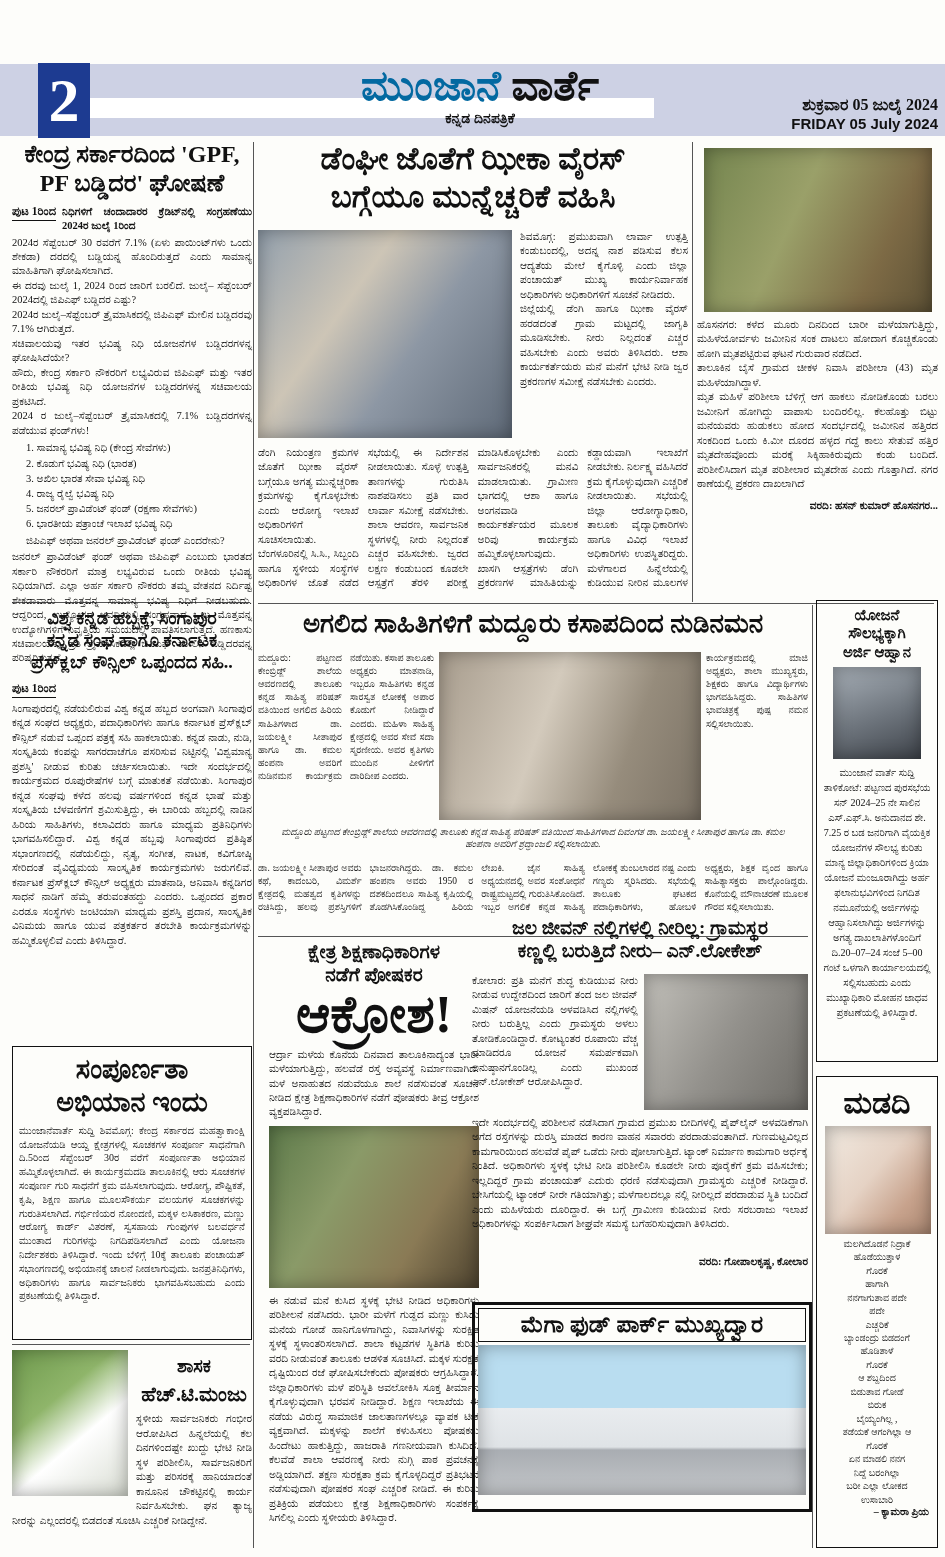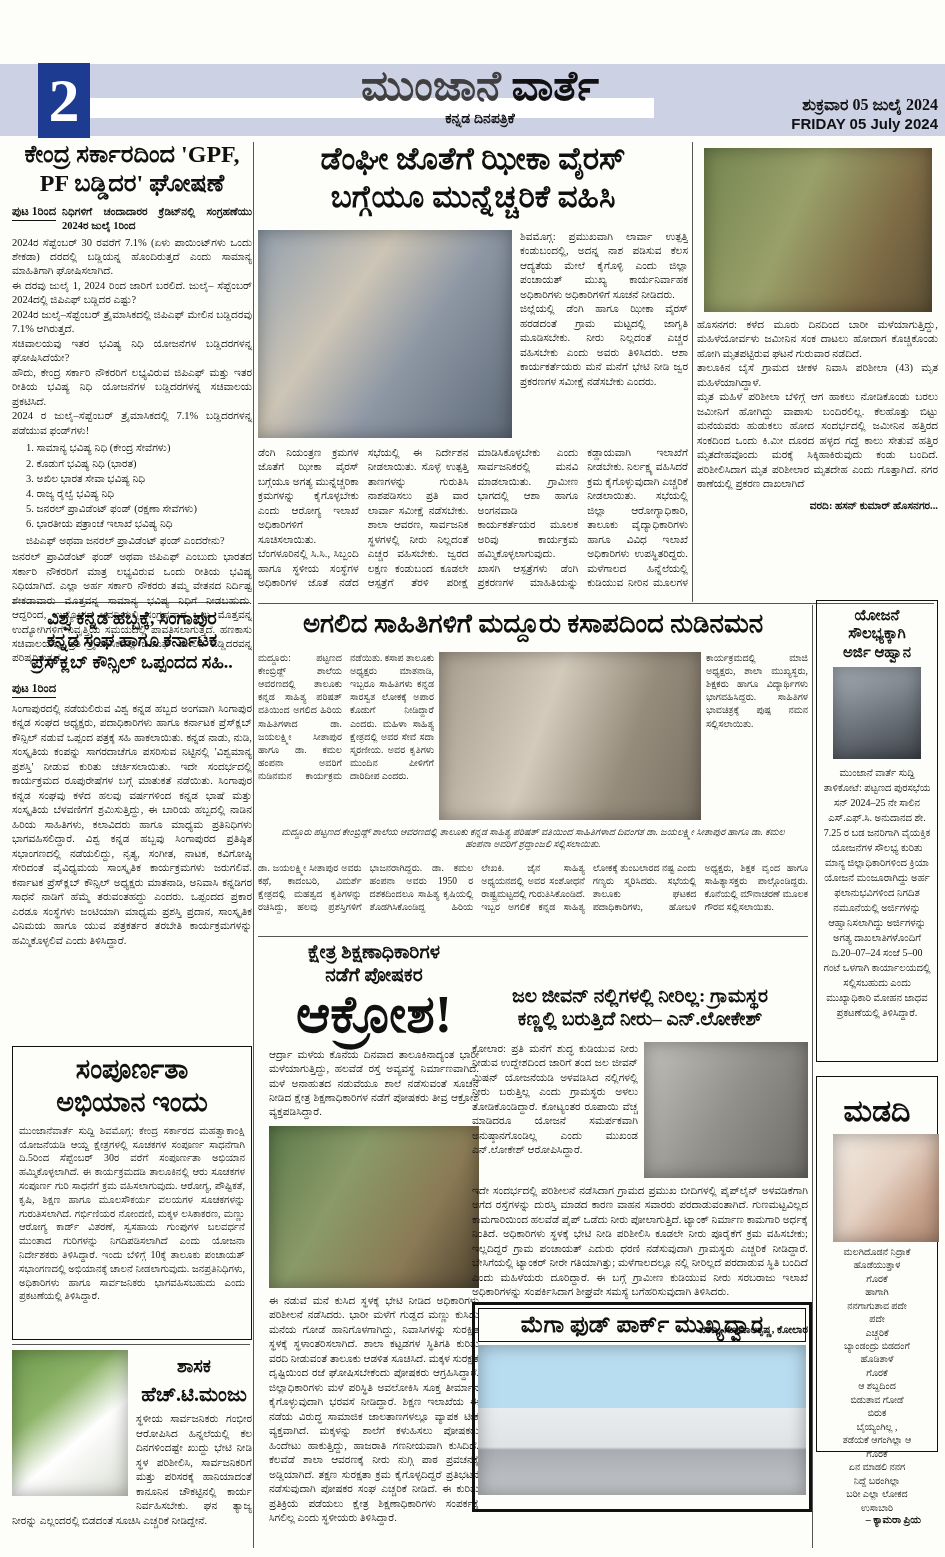"ಮುಂಜಾನೆ" .mast-title .red { color: #404040 -> #0369a1 }
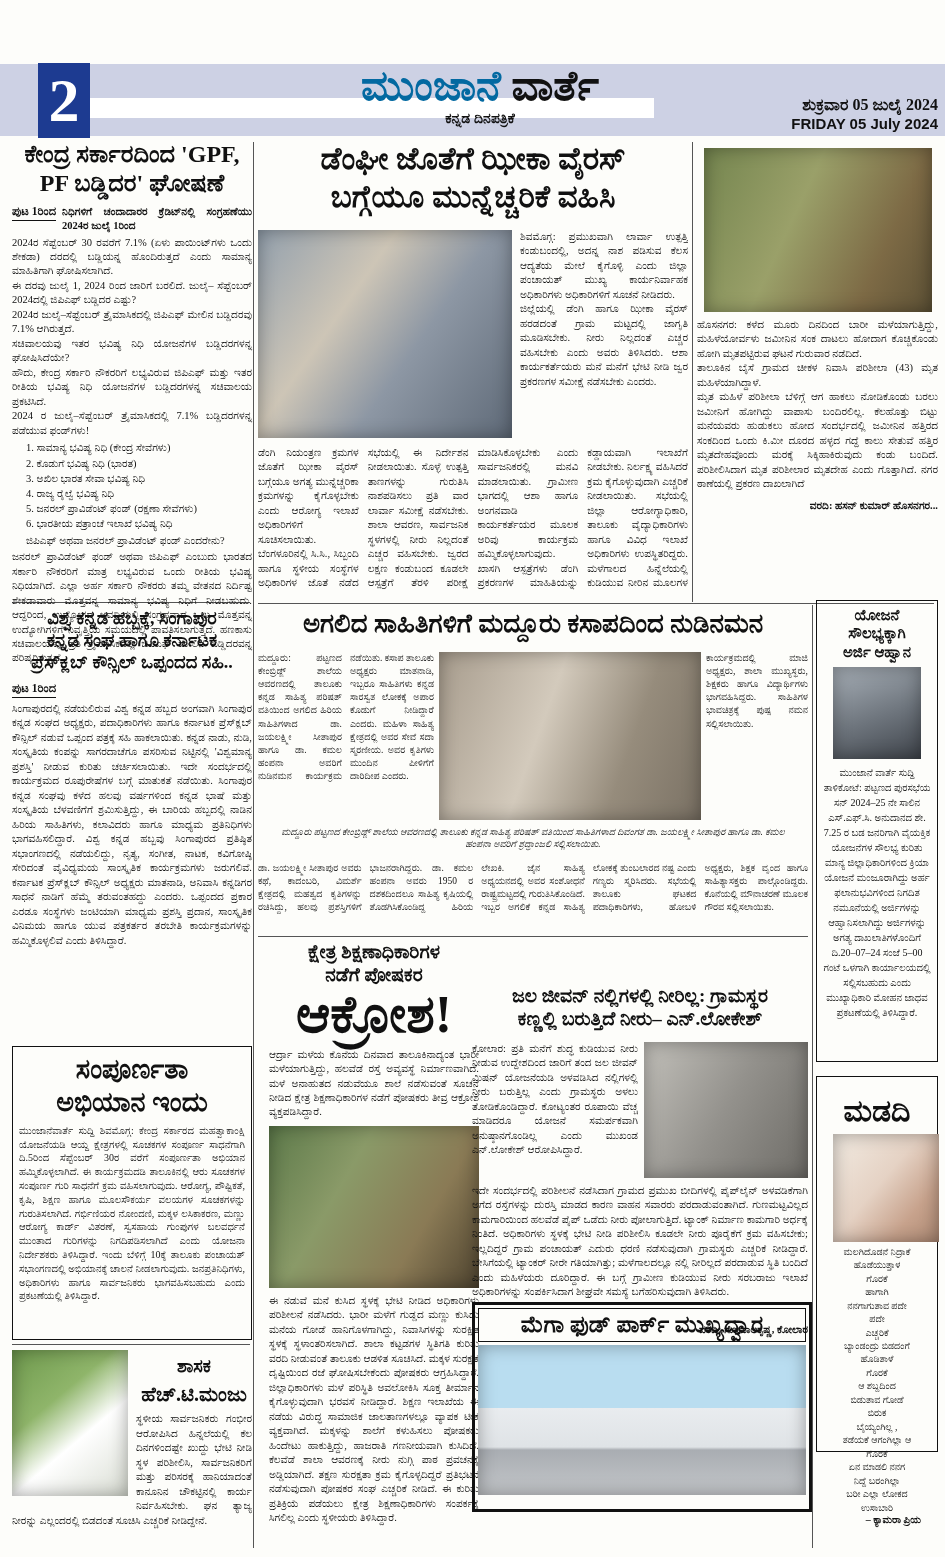"ಜಲ ಜೀವನ್ ನಲ್ಲಿಗಳಲ್ಲಿ ನೀರಿಲ್ಲ: ಗ್ರಾಮಸ್ಥರ" div.abs { top: 984px -> 916px }
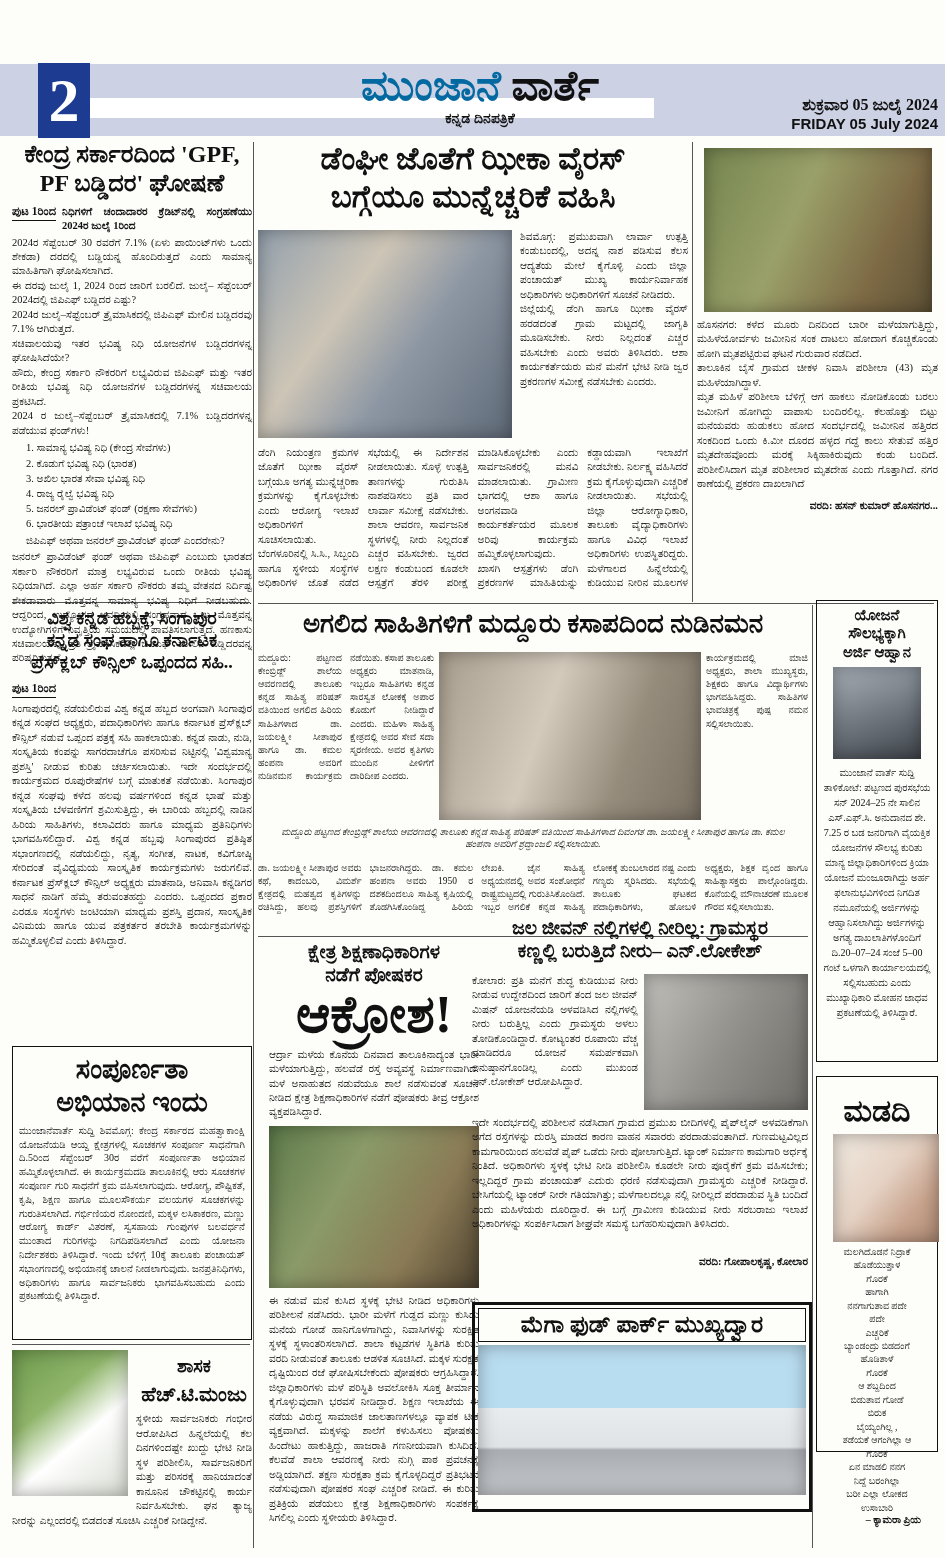"ಮಡದಿ" div.abs { height: 376px -> 472px; padding: 16px -> 8px }
